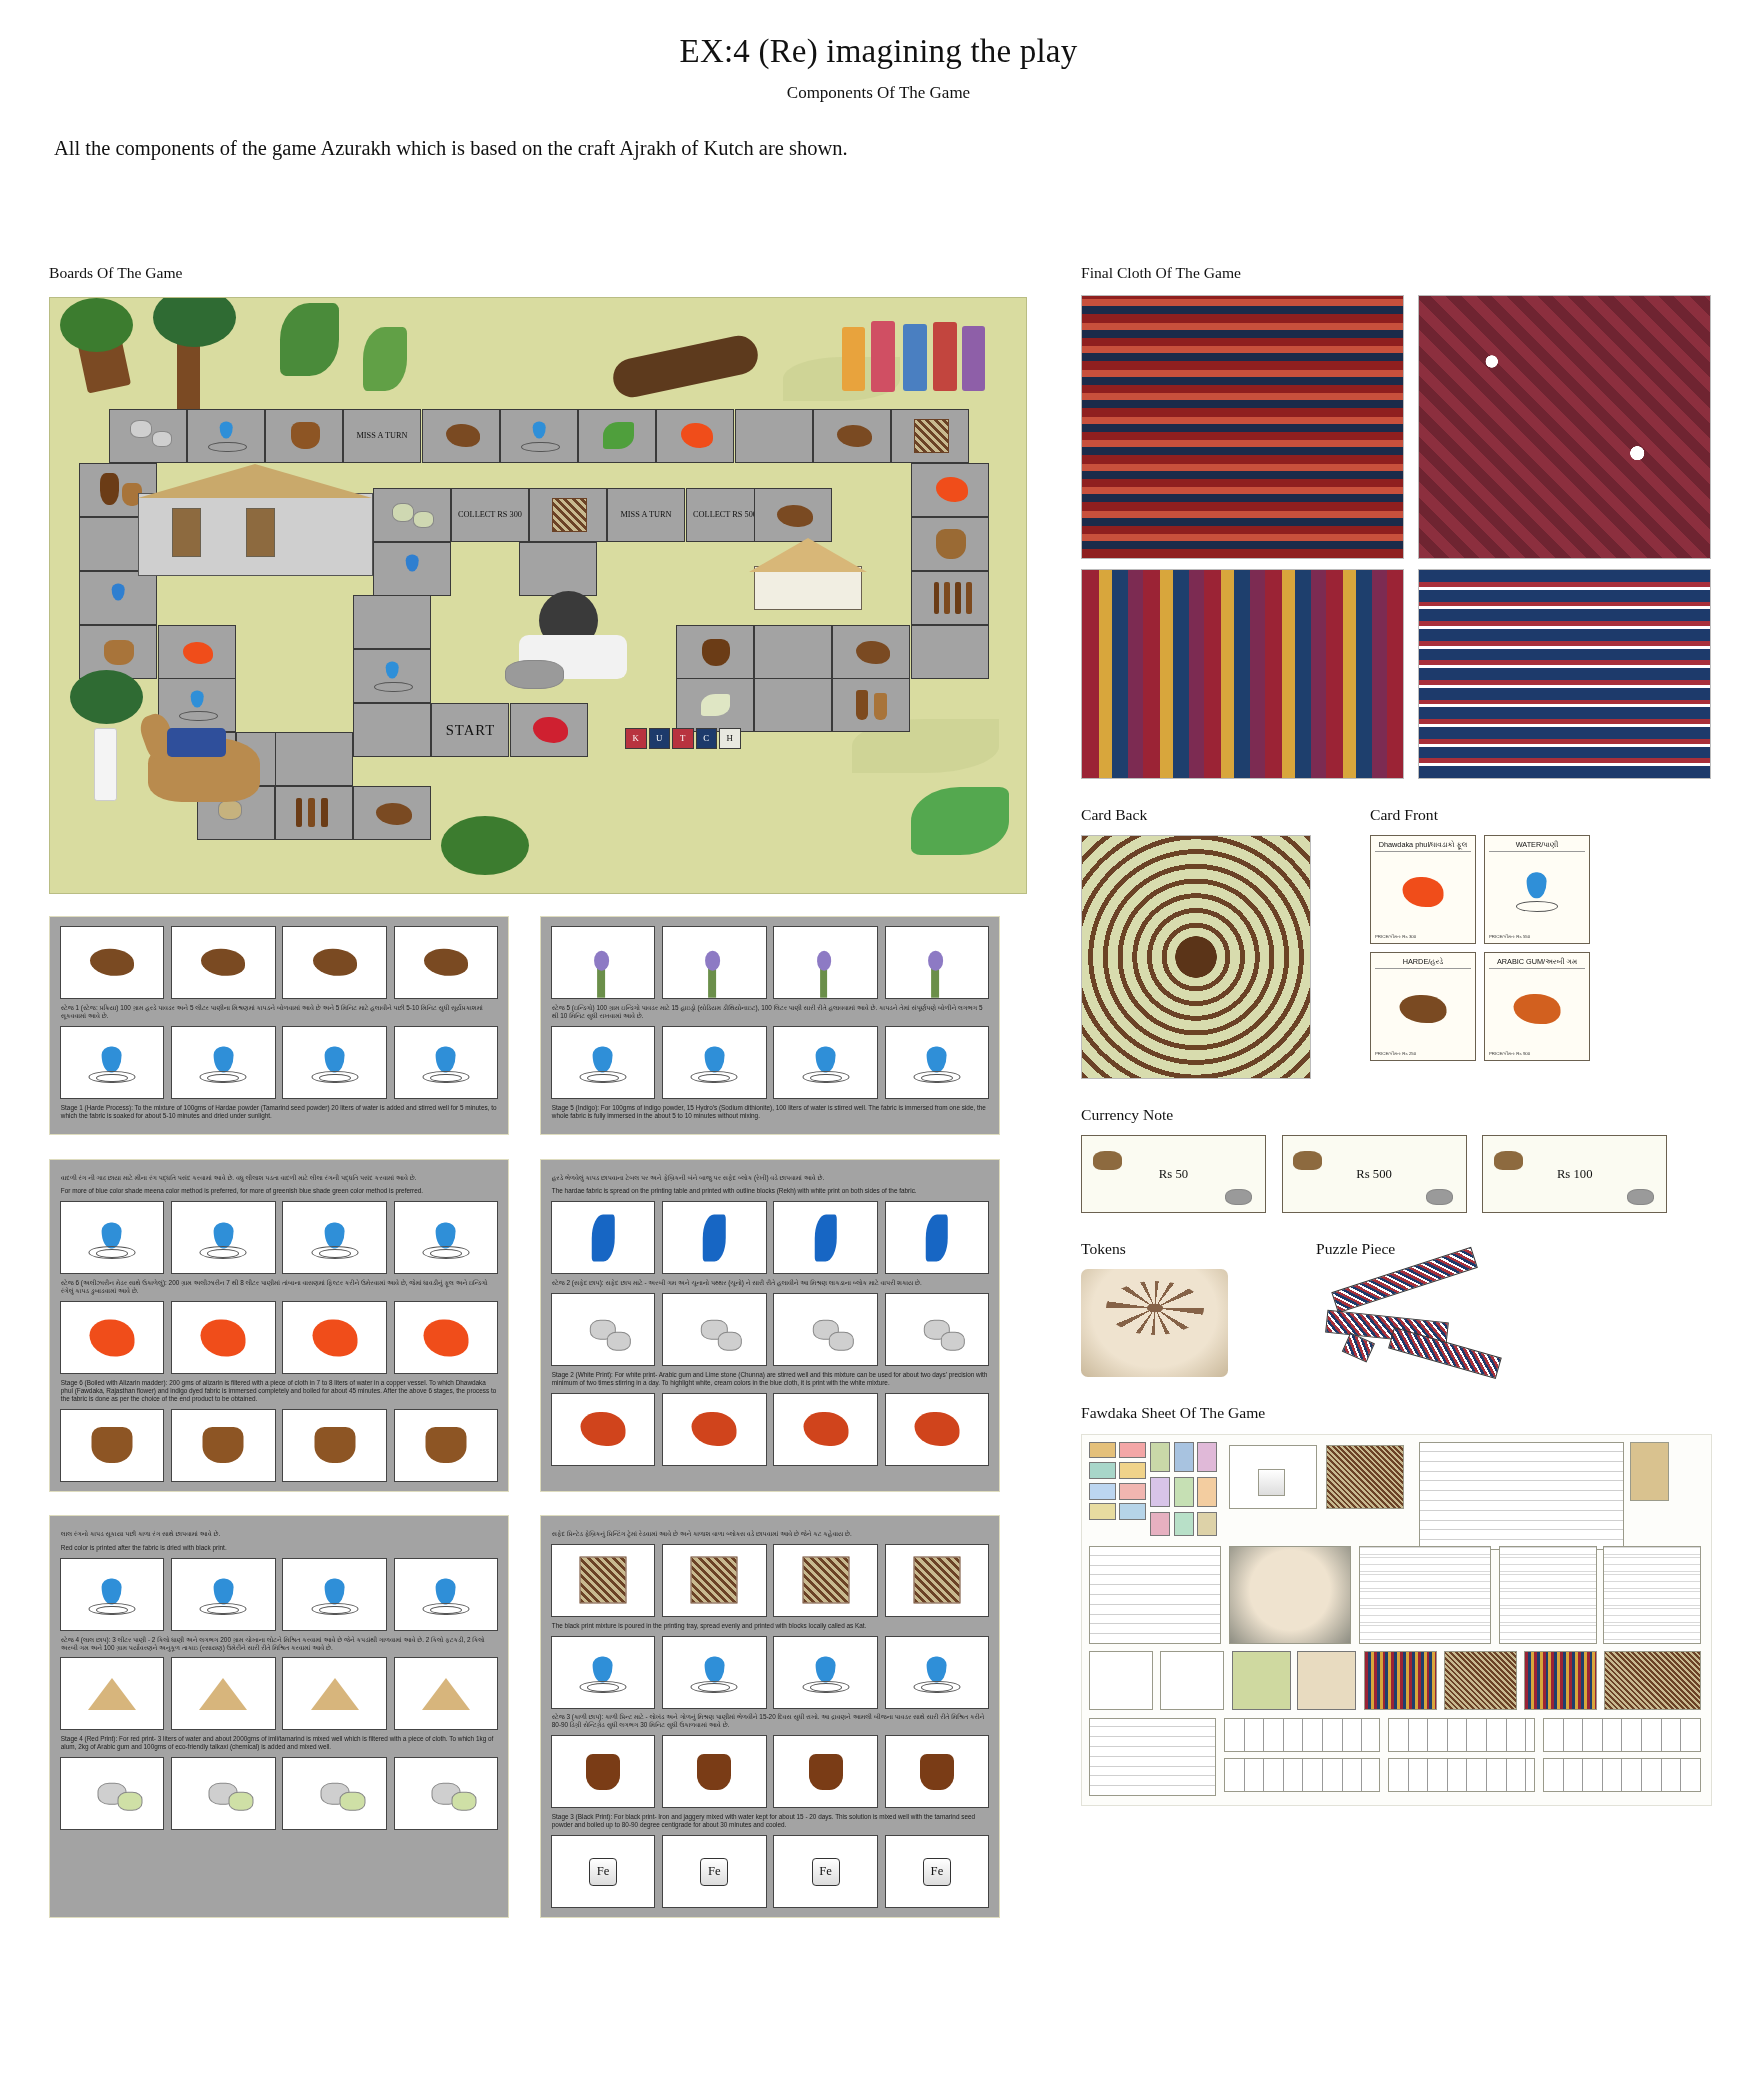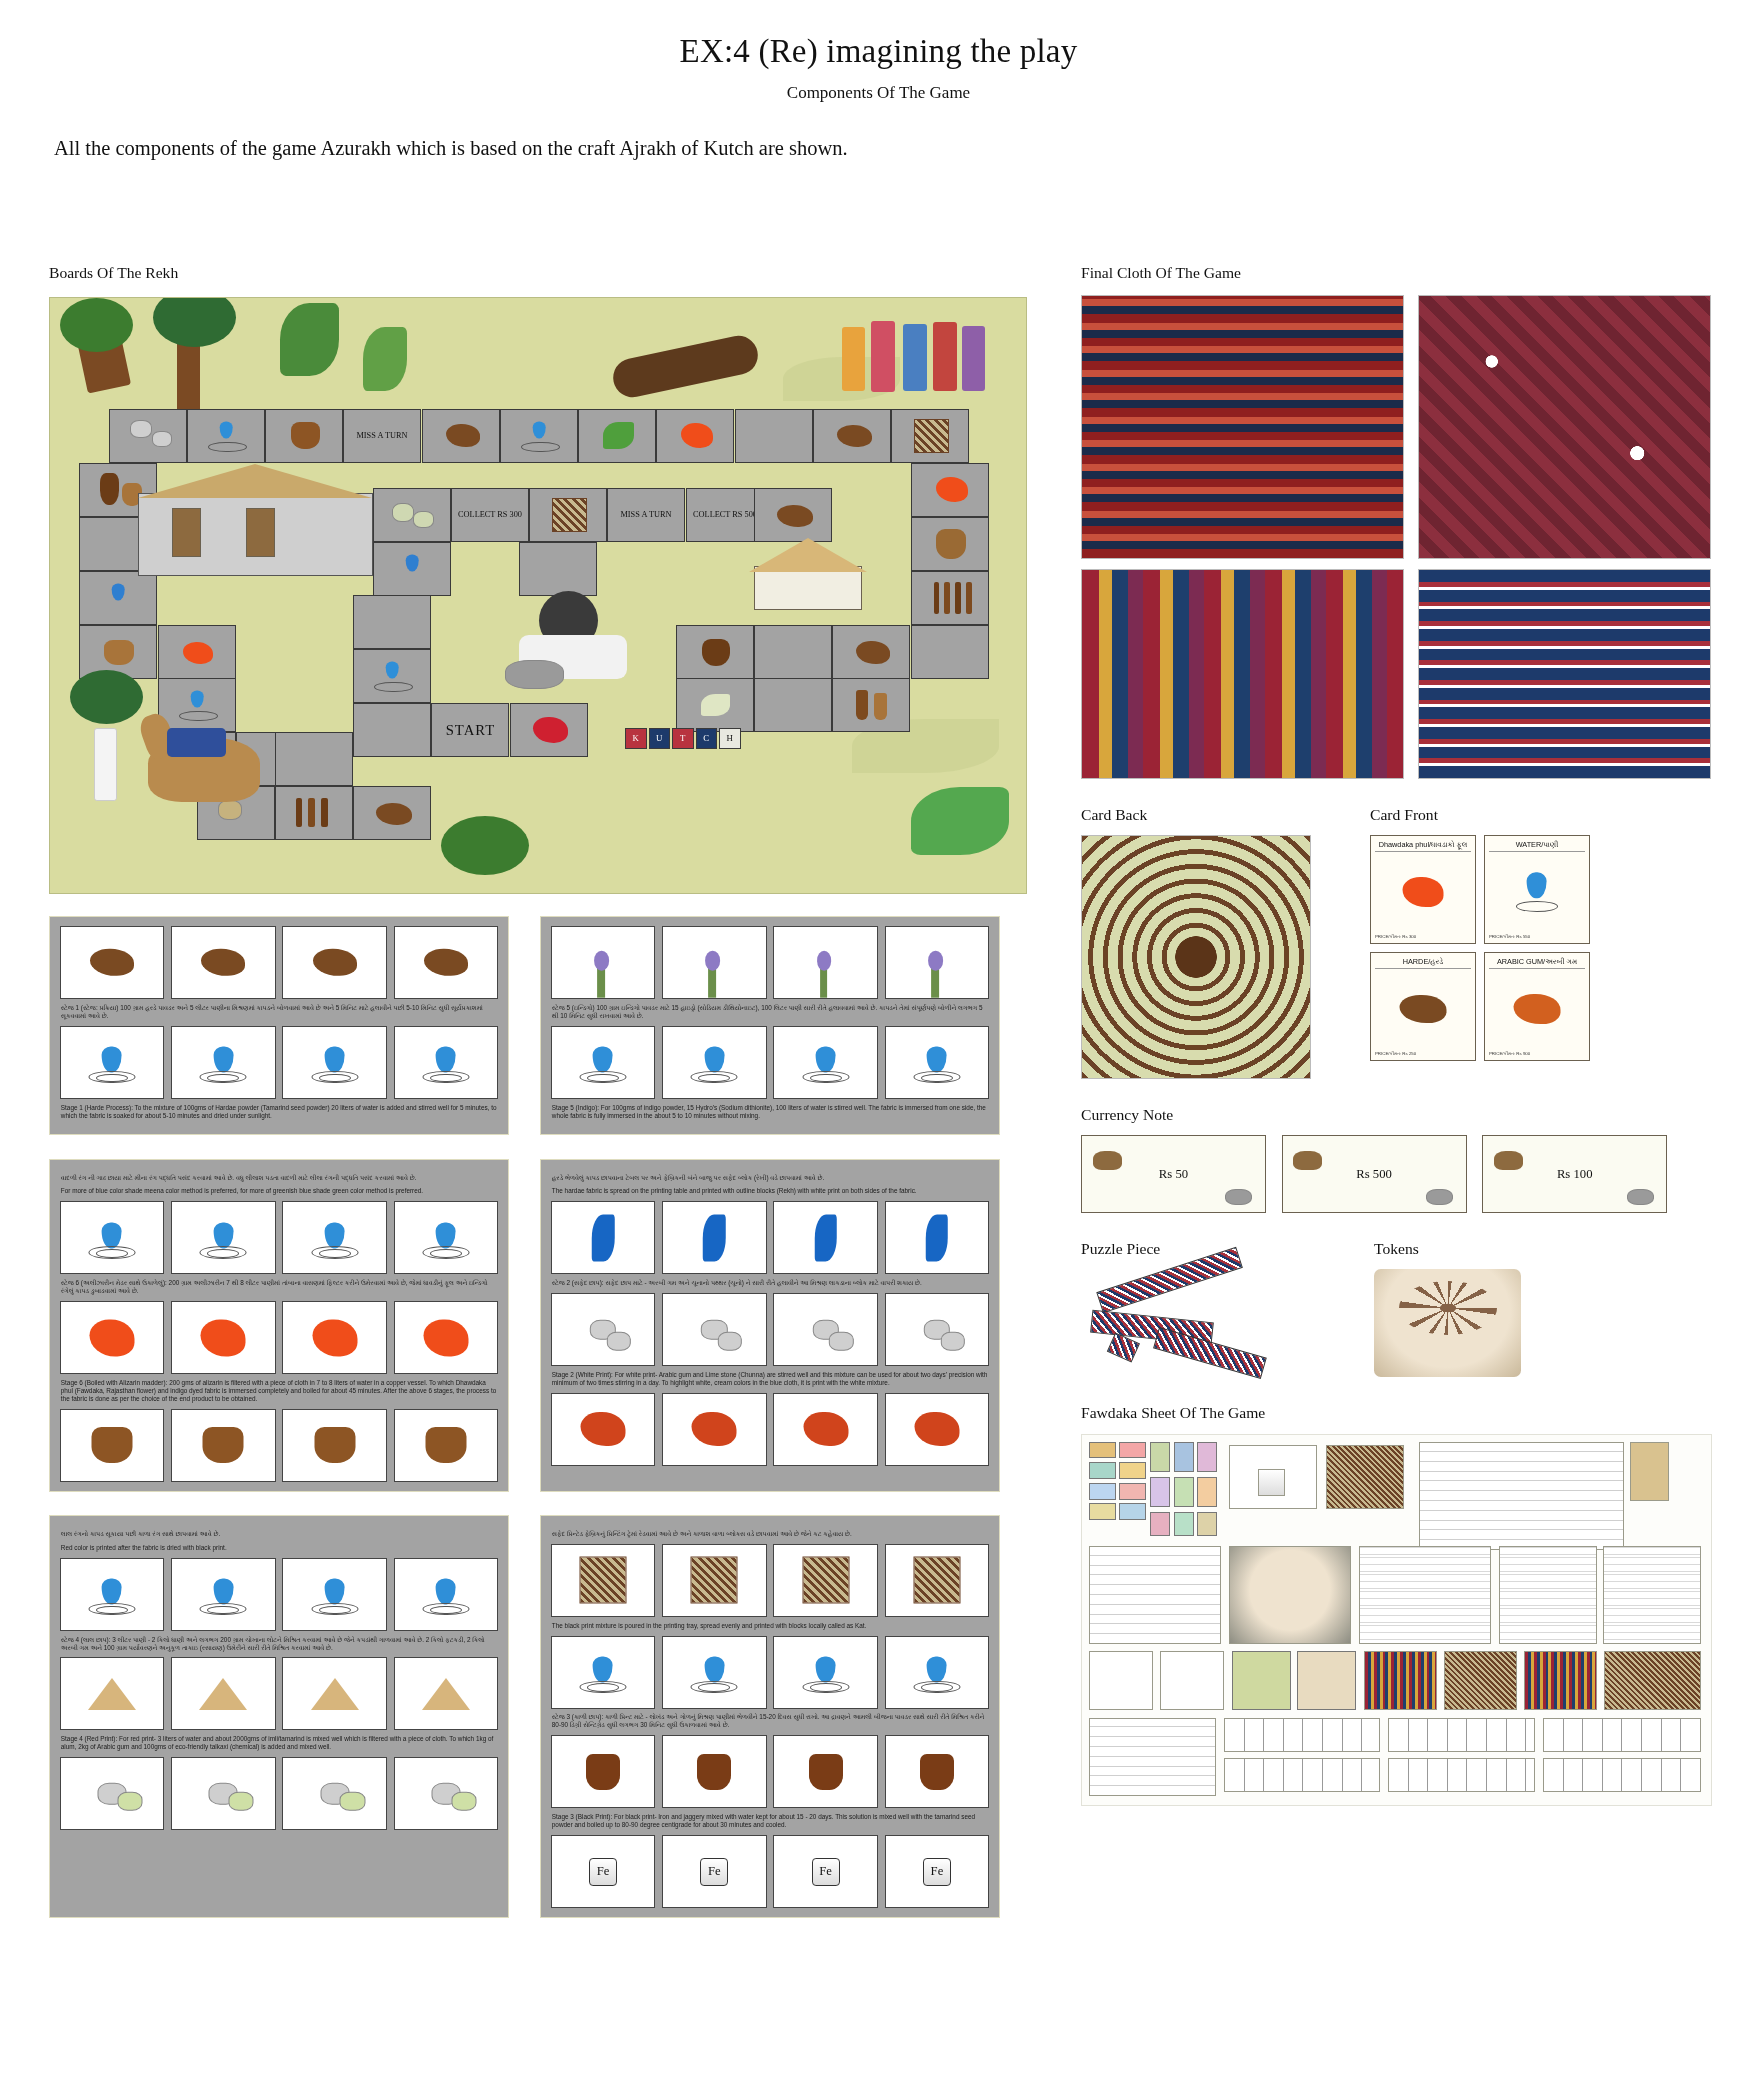"Boards Of The Rekh" div.sec-head { text: Rekh -> Game }
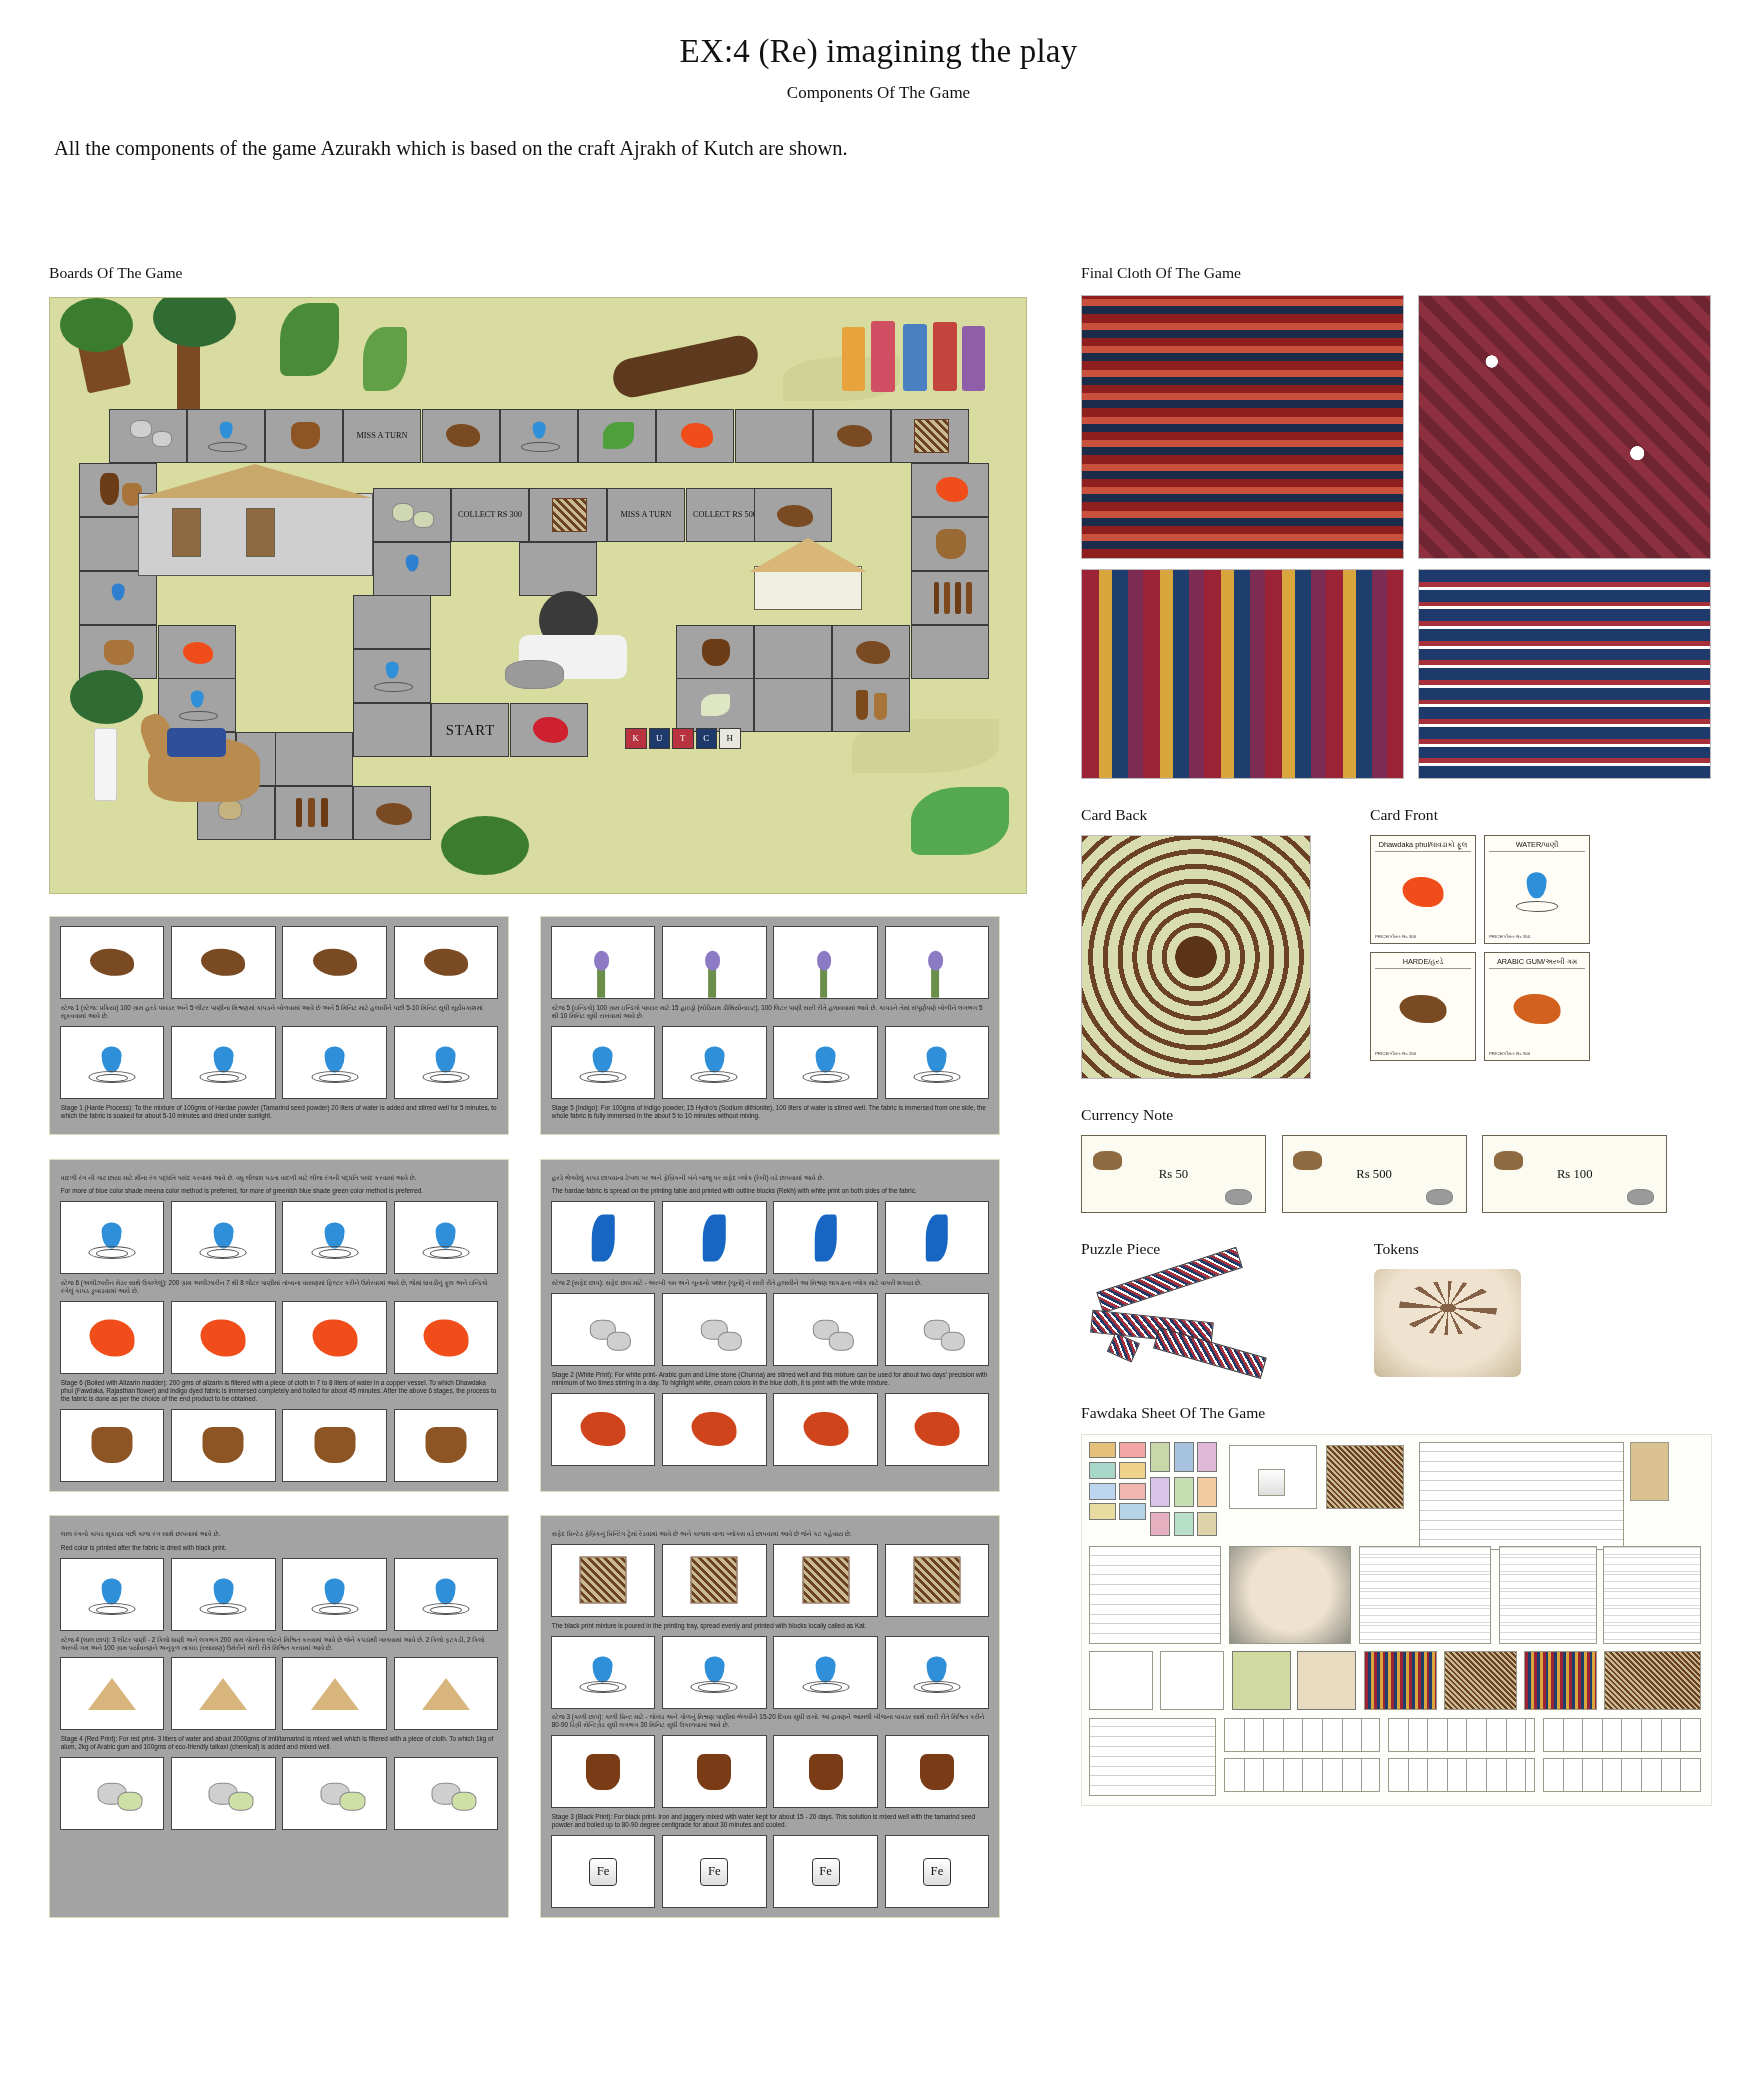"Puzzle Piece" div { order: before "Tokens" -> after "Tokens" }
